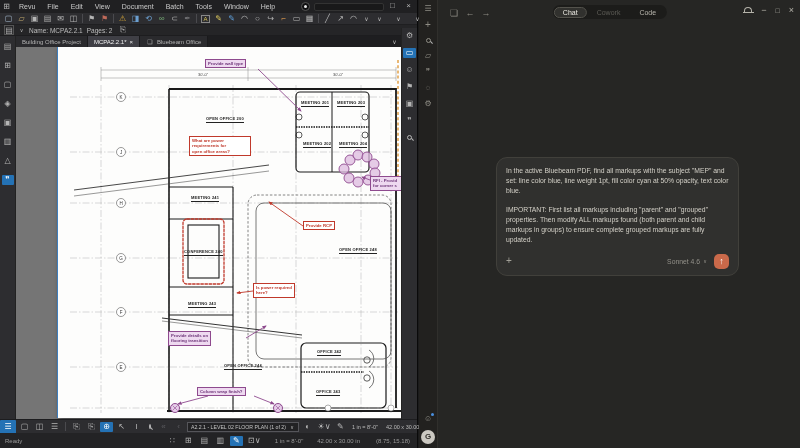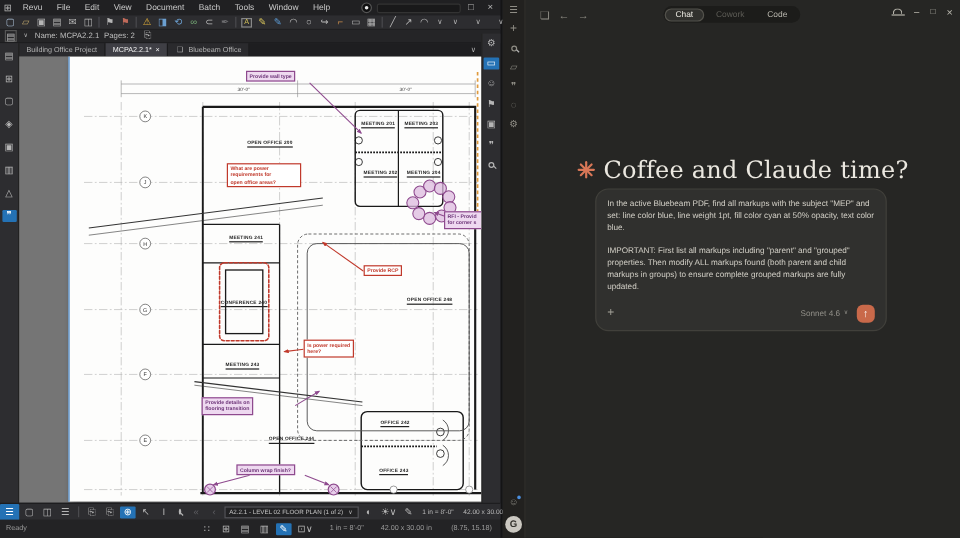"Coffee and Claude time?" div { html: <div> <svg> <g> <line></line> <line></line> <line></line> <line></line> </g> </svg> <span>Coffee and Claude time?</span> </div> -> none }
